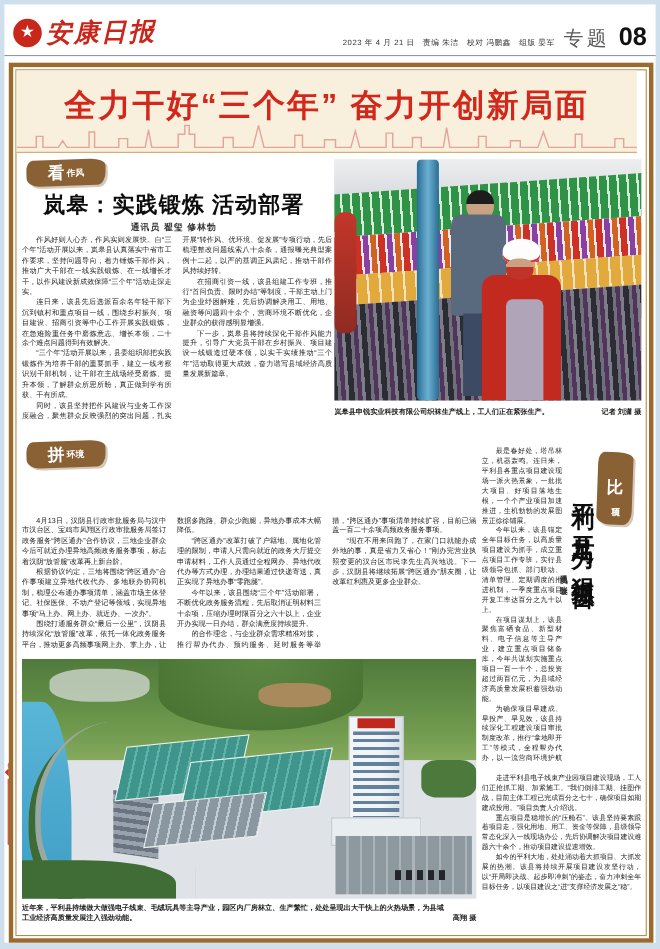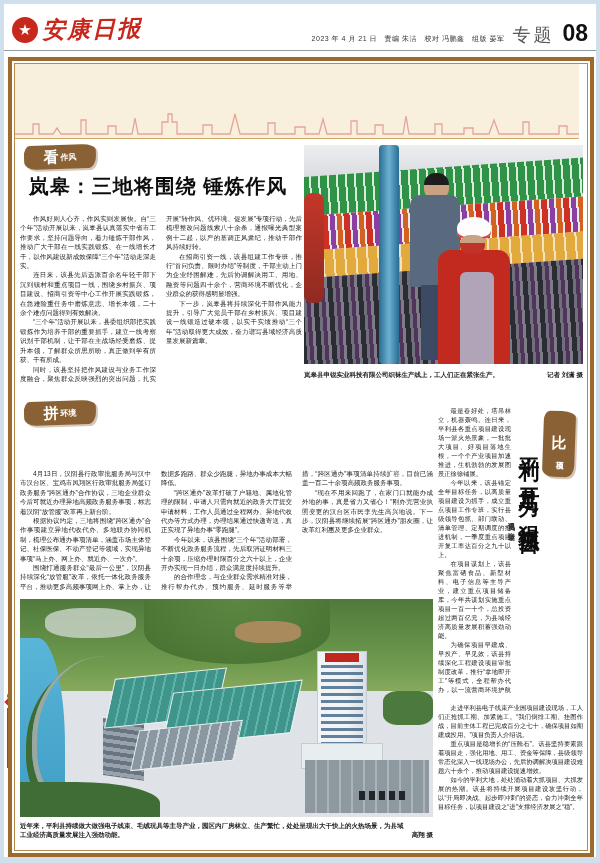"全力干好“三个年” 奋力开创新局面" h1 { html: none -> <h1>全力干好“三个年” 奋力开创新局面</h1> }
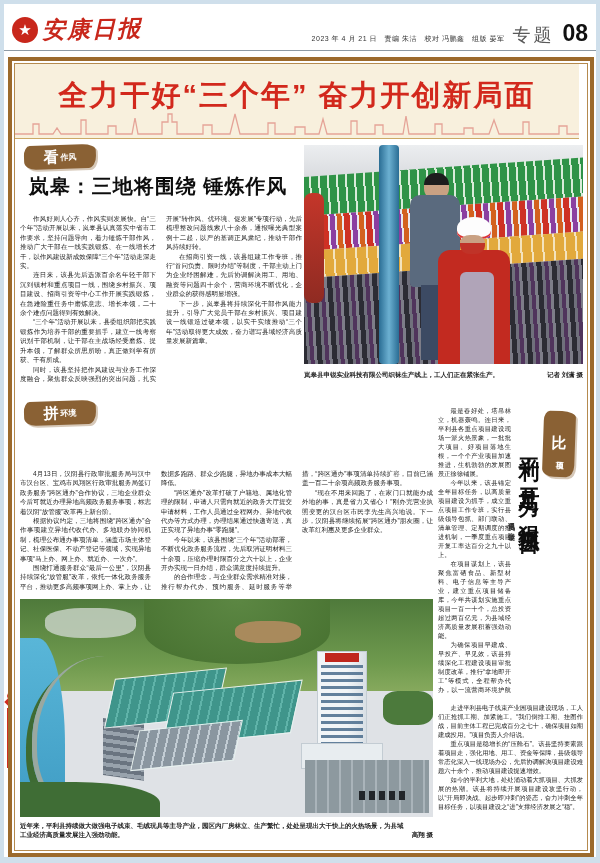"岚皋：三地将围绕 锤炼作风" h2.a-headline { text: 三地将围绕 锤炼作风 -> 实践锻炼 活动部署 }
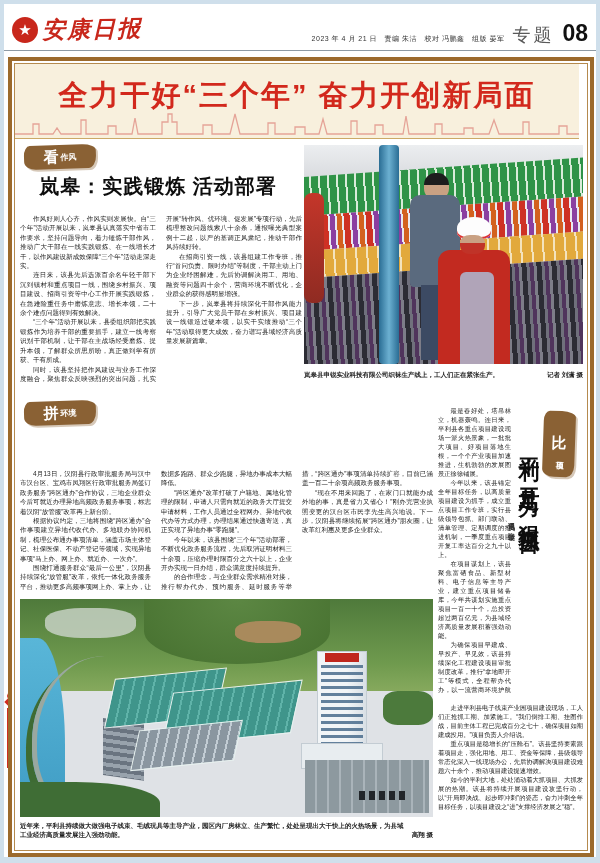"通讯员 翟玺 修林勃" div.a-byline { html: none -> <div>通讯员 翟玺 修林勃</div> }
